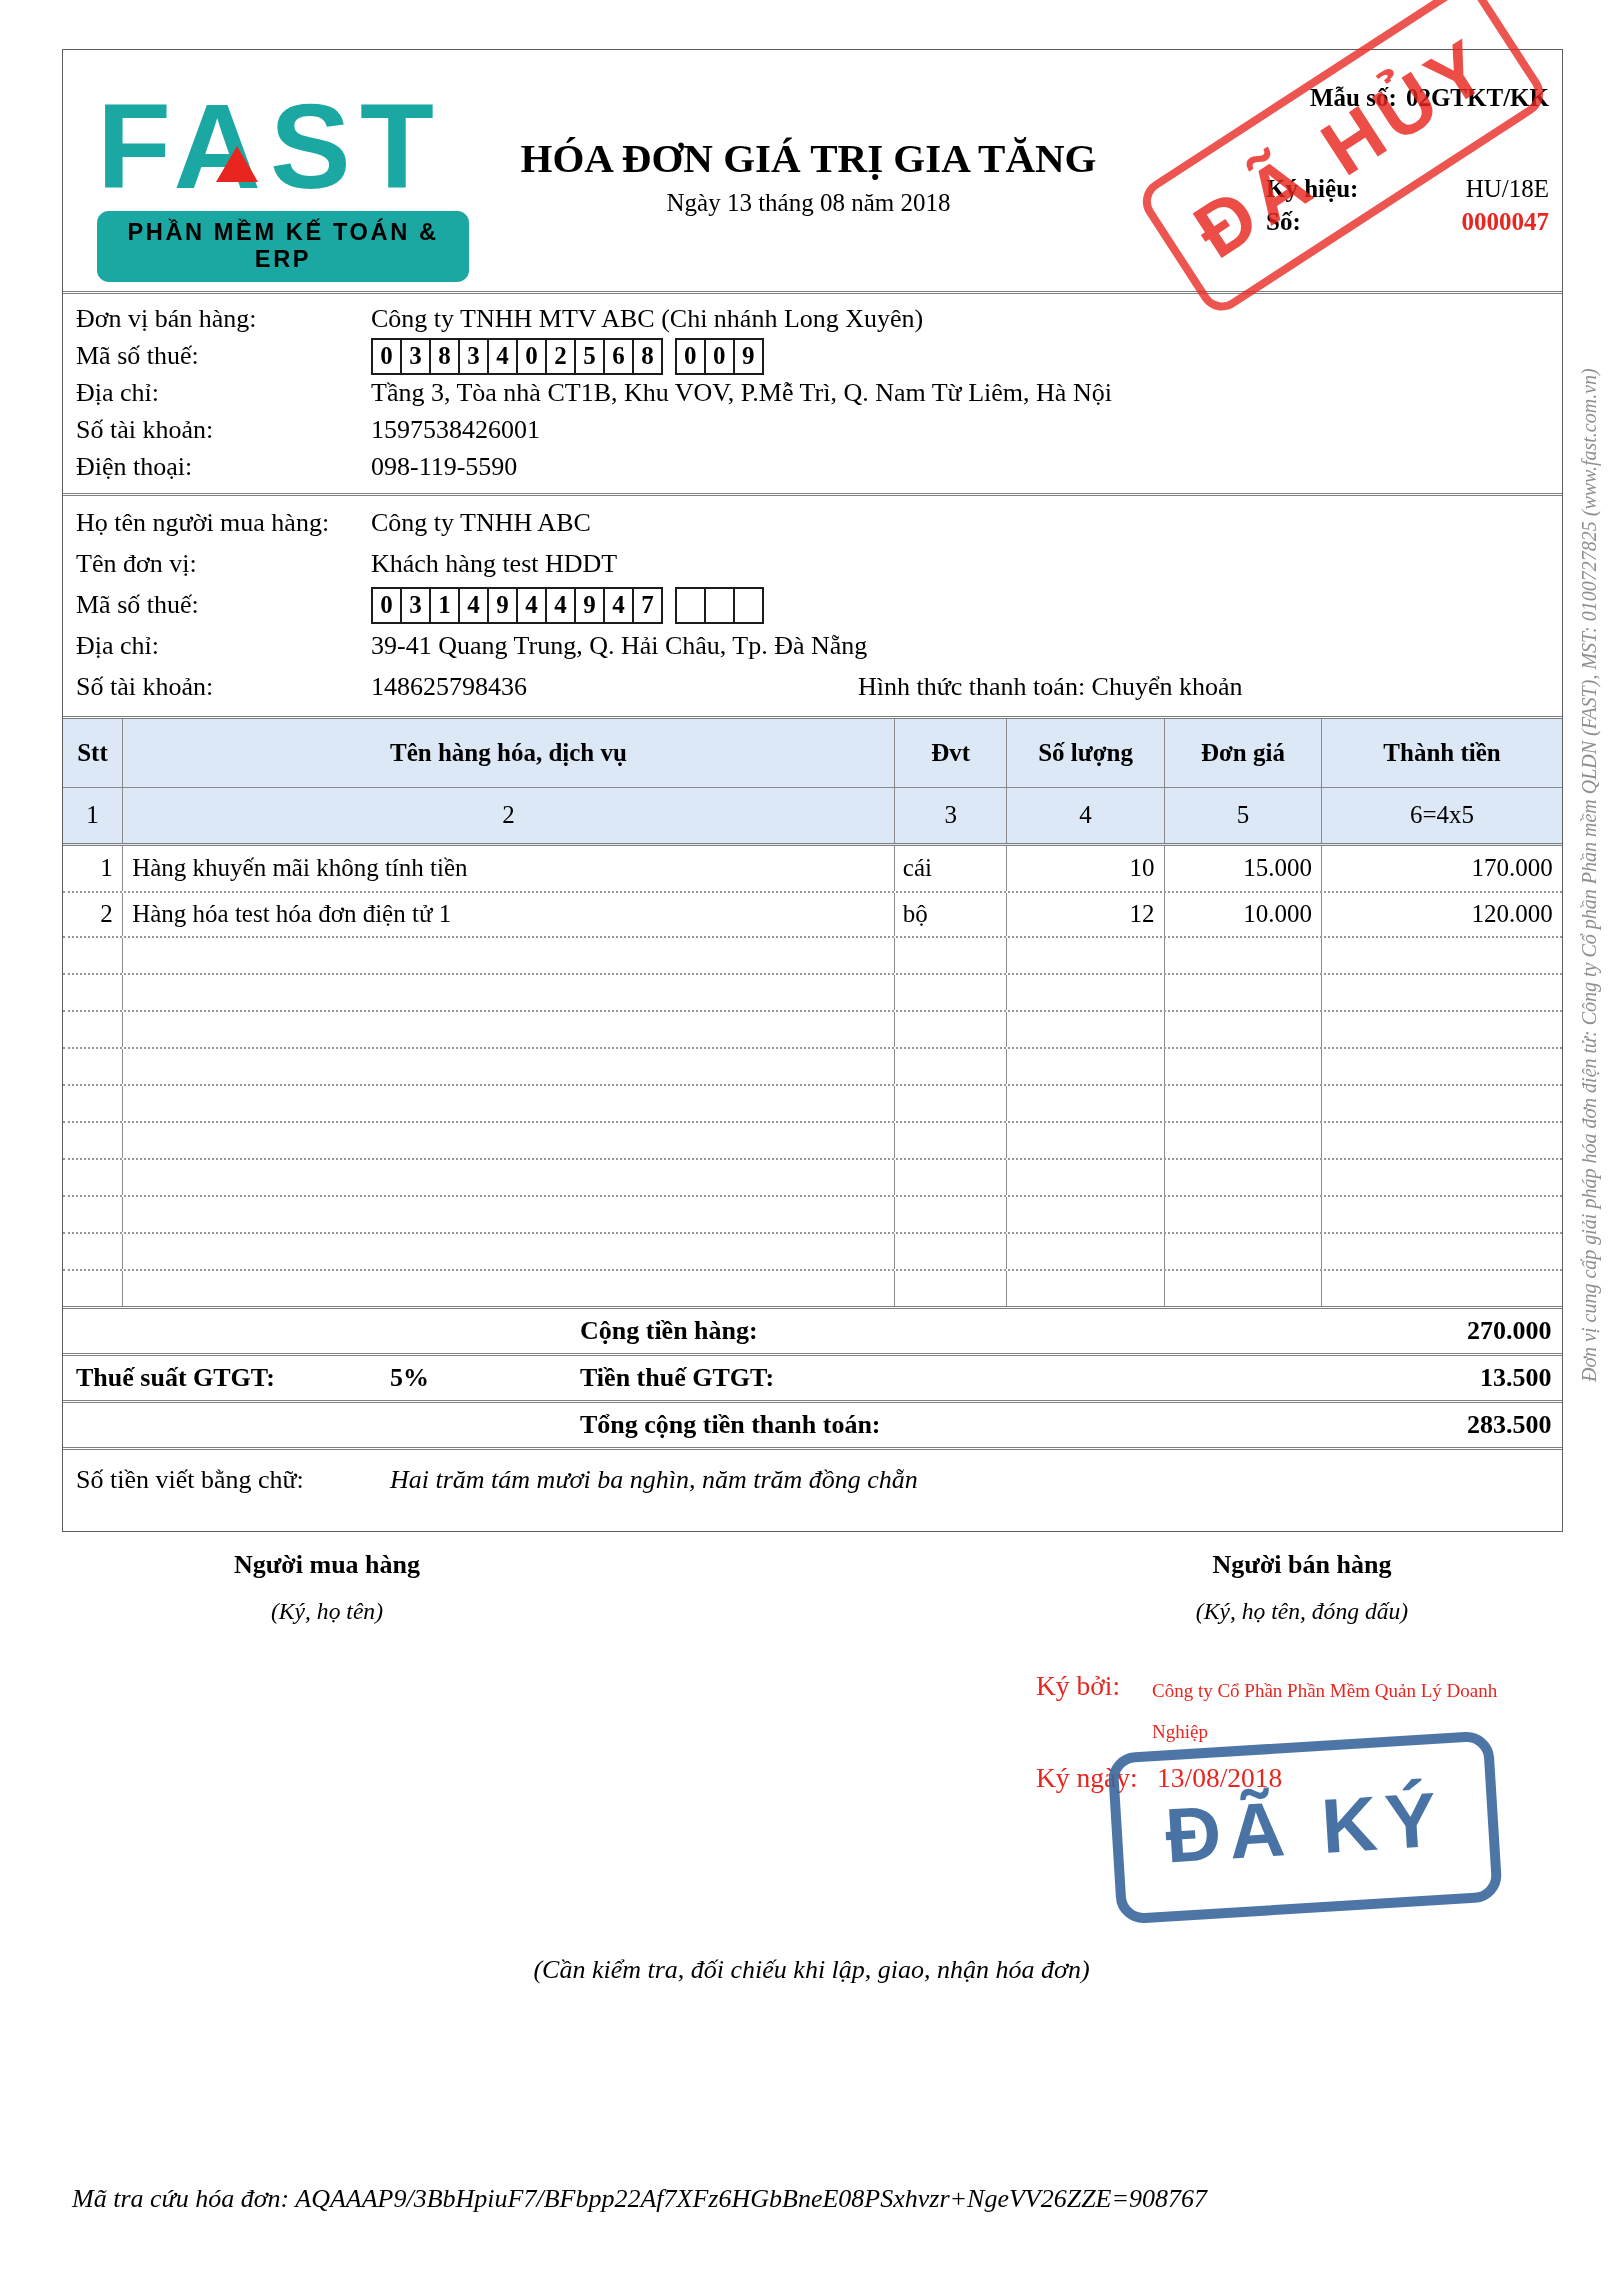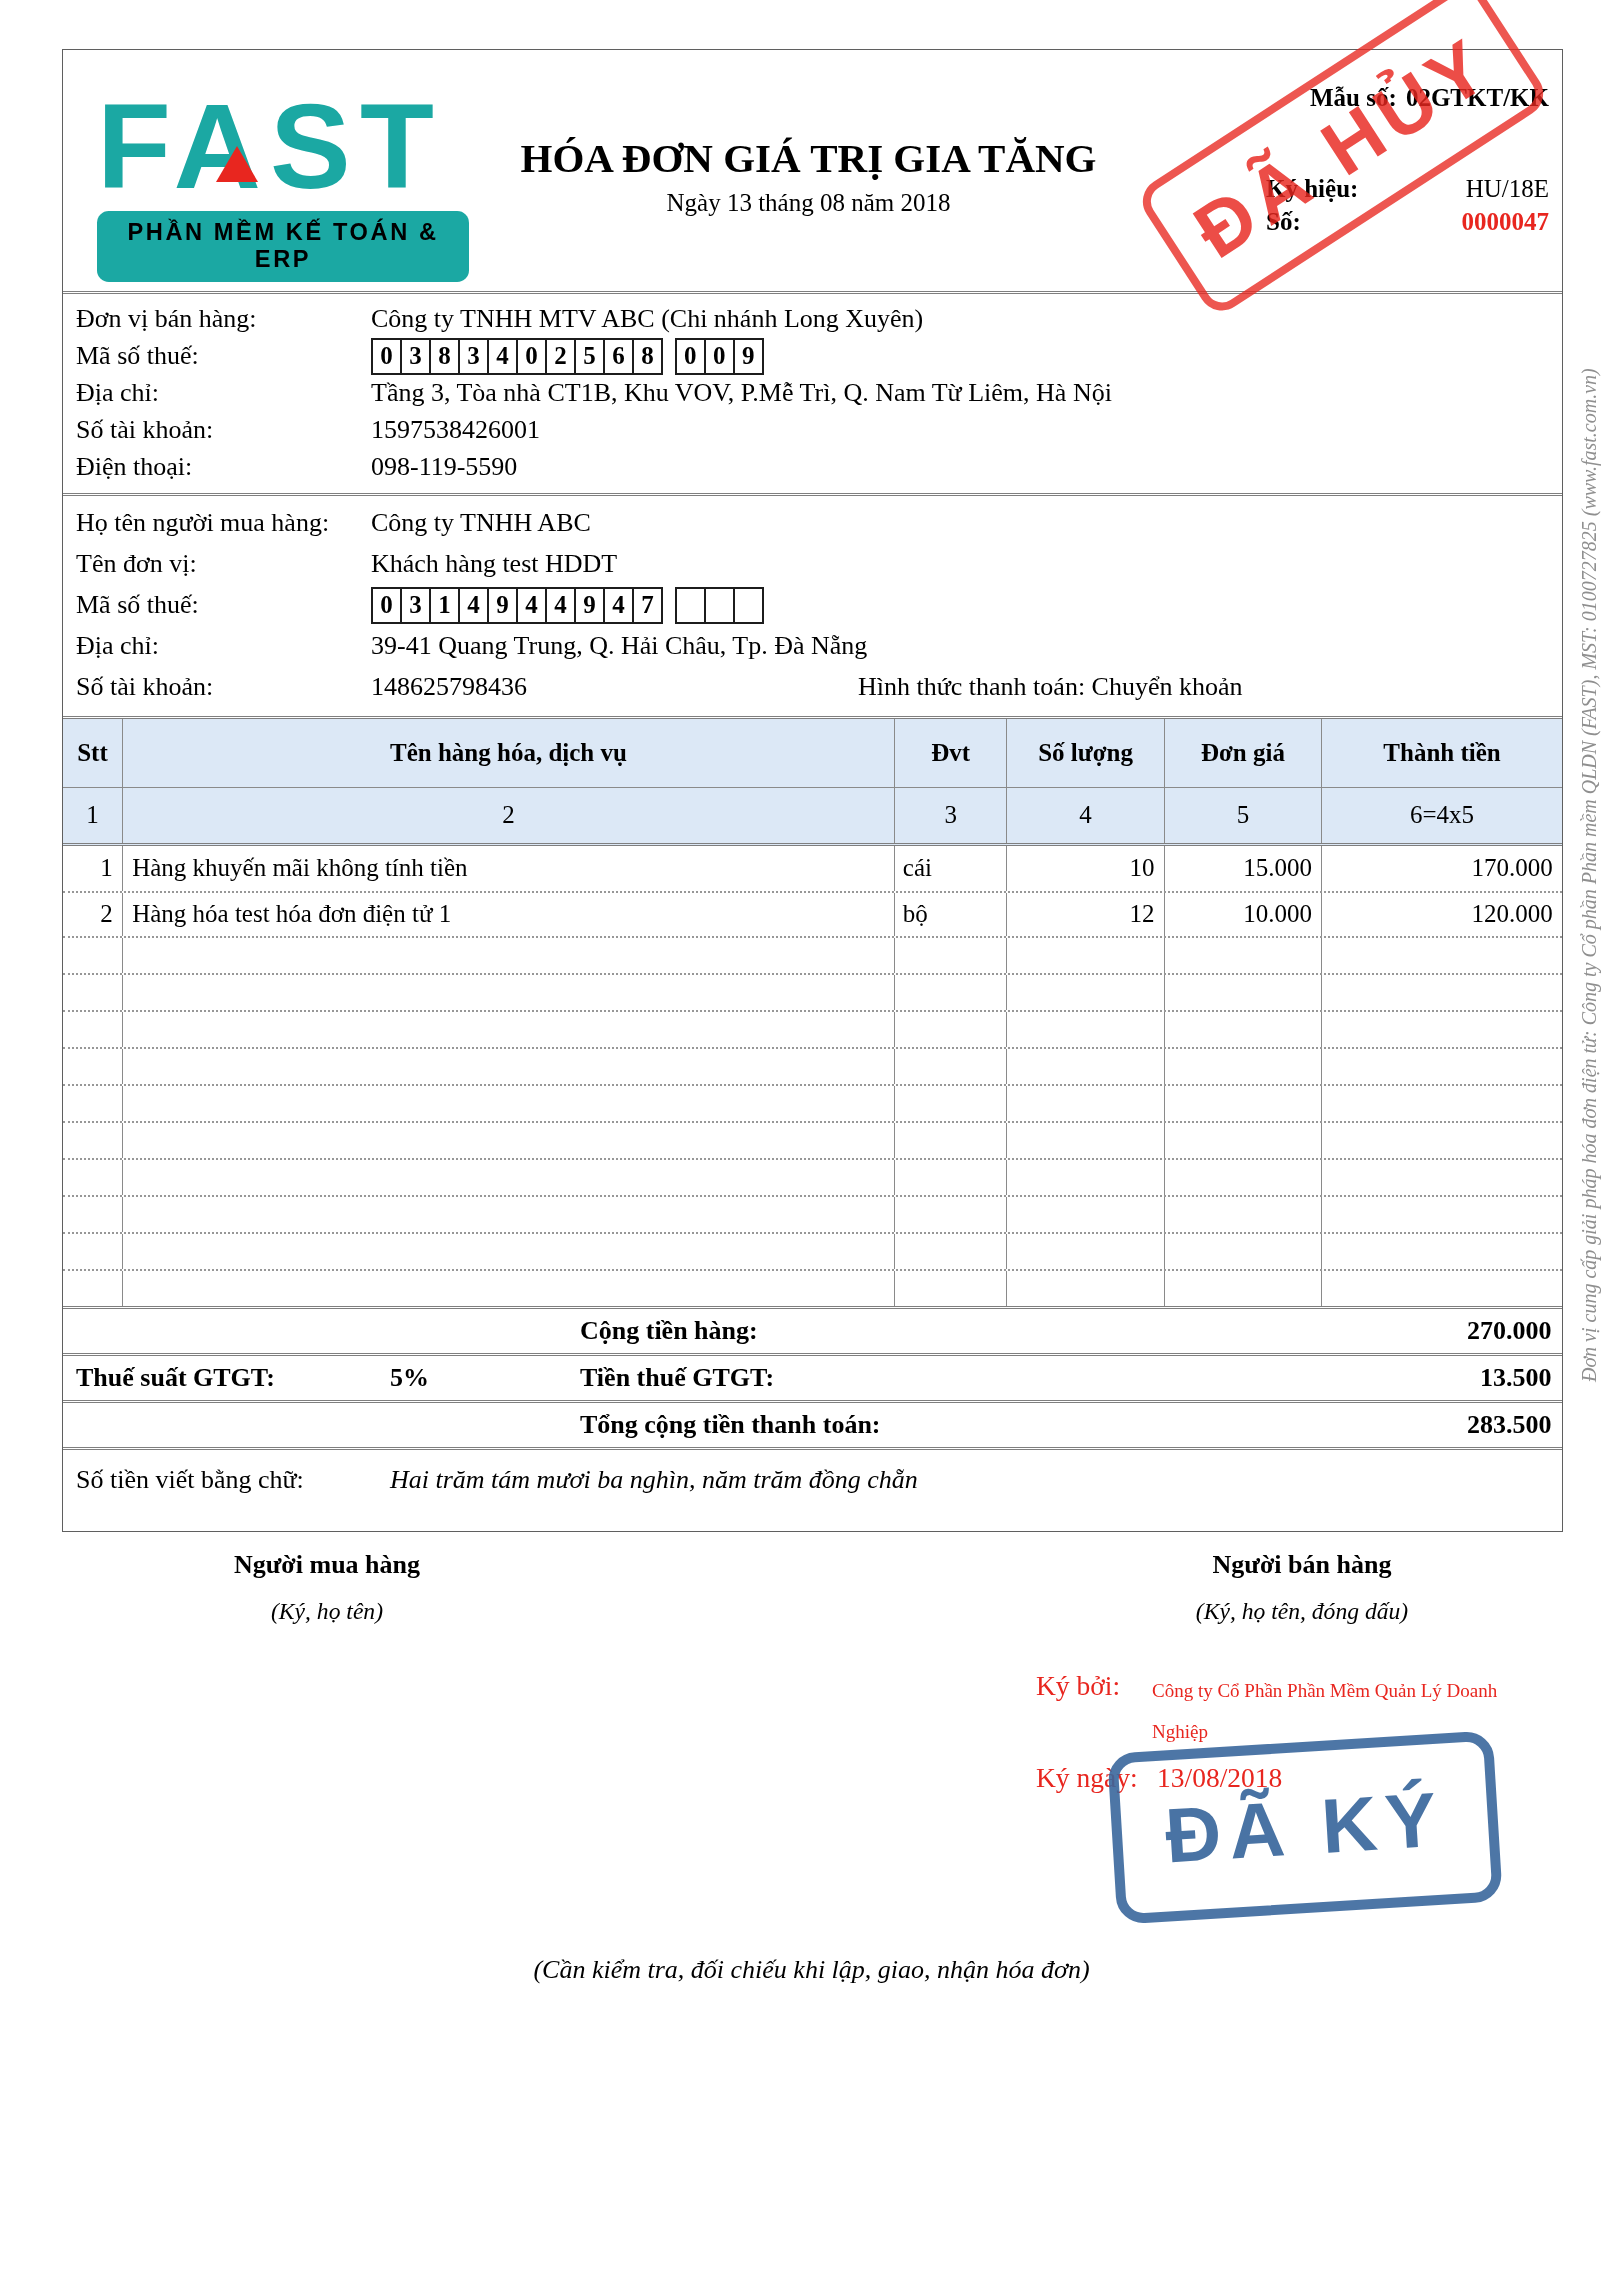"Mã tra cứu hóa đơn:" div.lookup-line { html: none -> <div> <span>Mã tra cứu hóa đơn:</span> <span>AQAAAP9/3BbHpiuF7/BFbpp22Af7XFz6HGbBneE08PSxhvzr+NgeVV26ZZE=908767</span> </div> }
